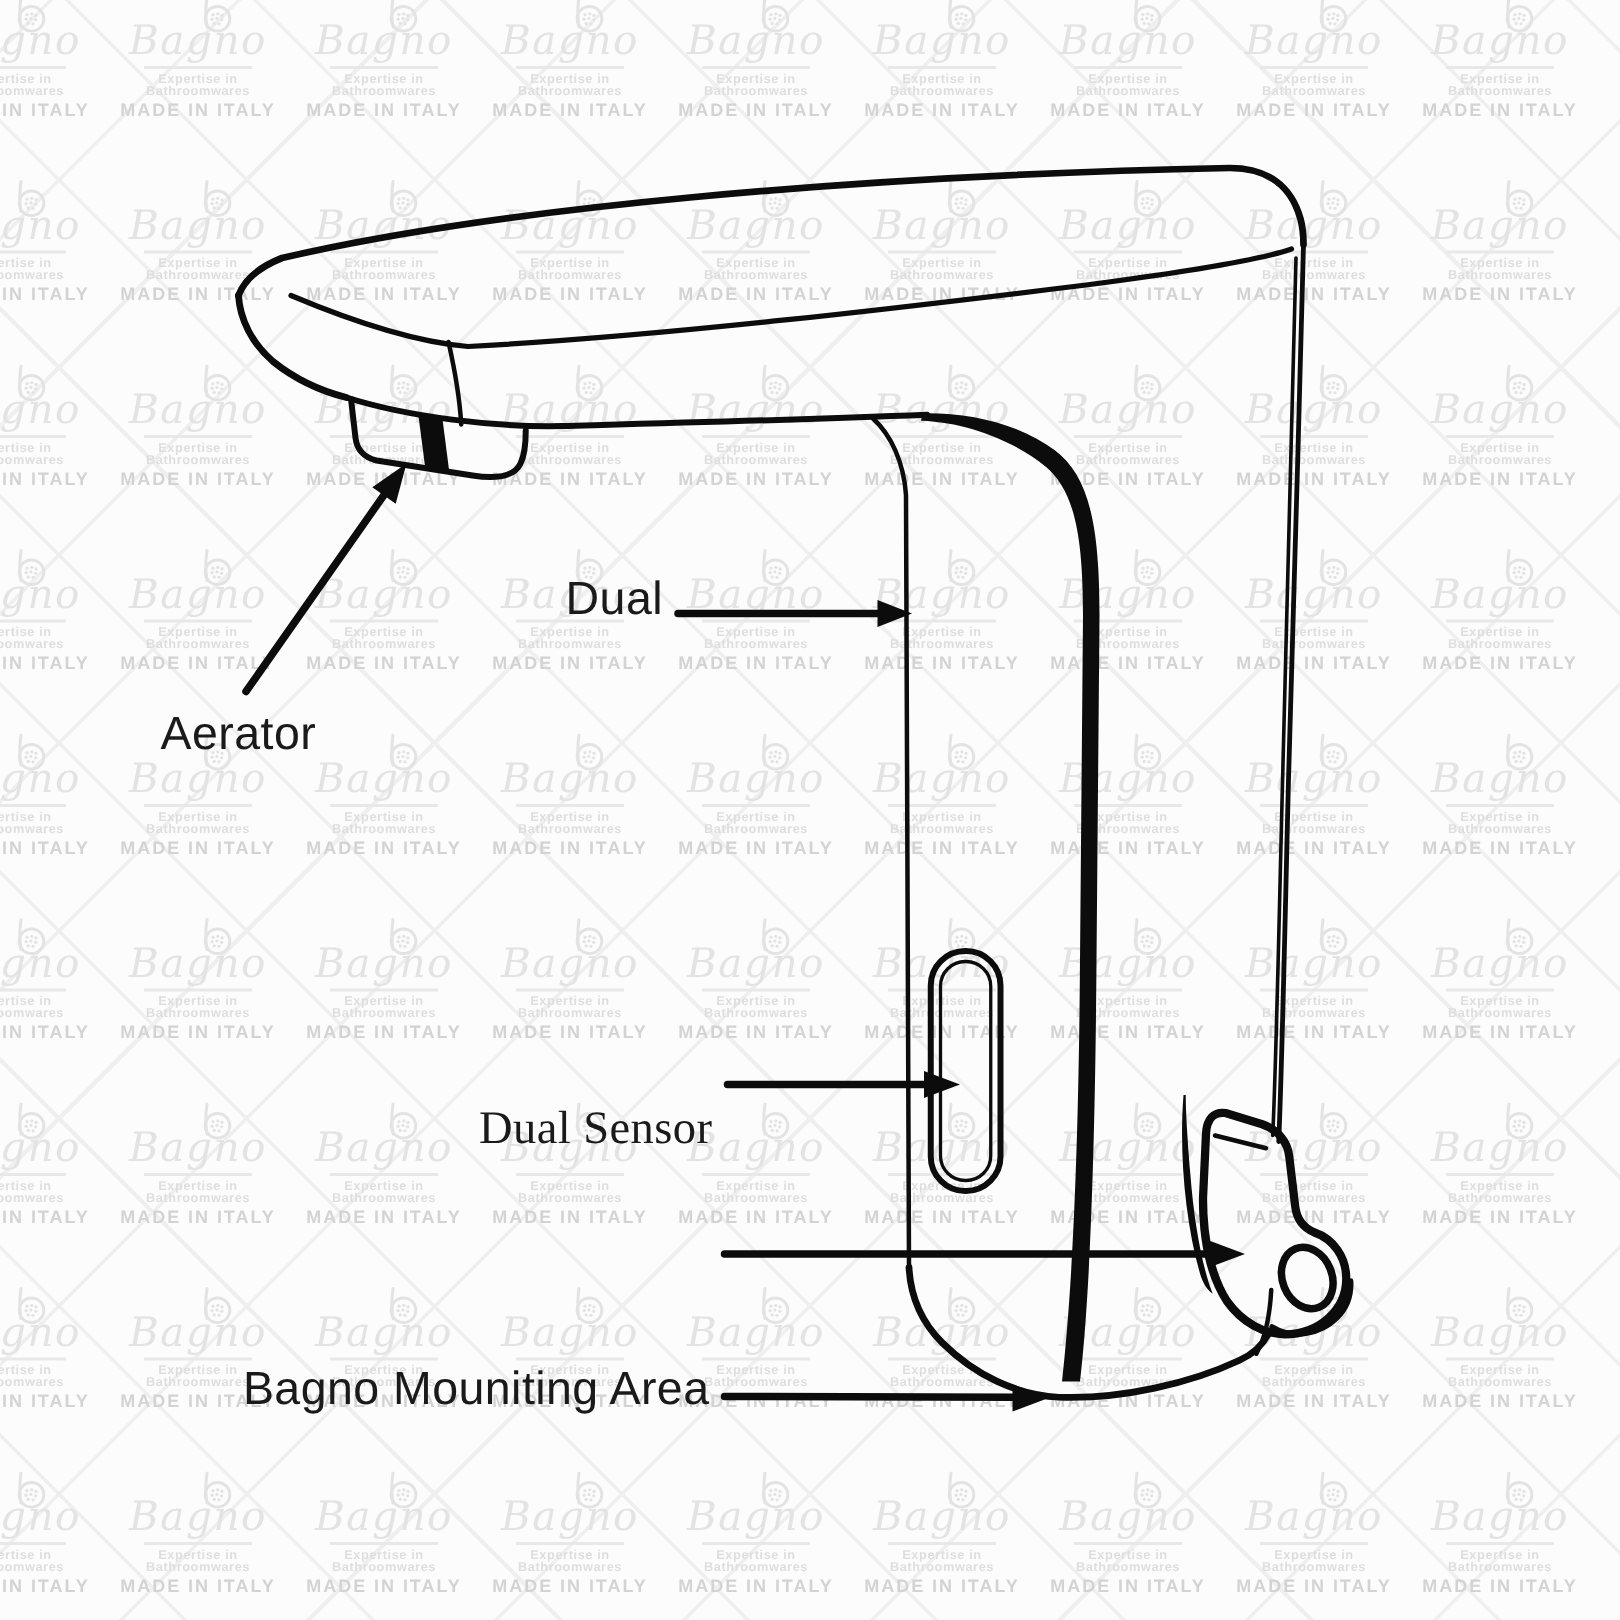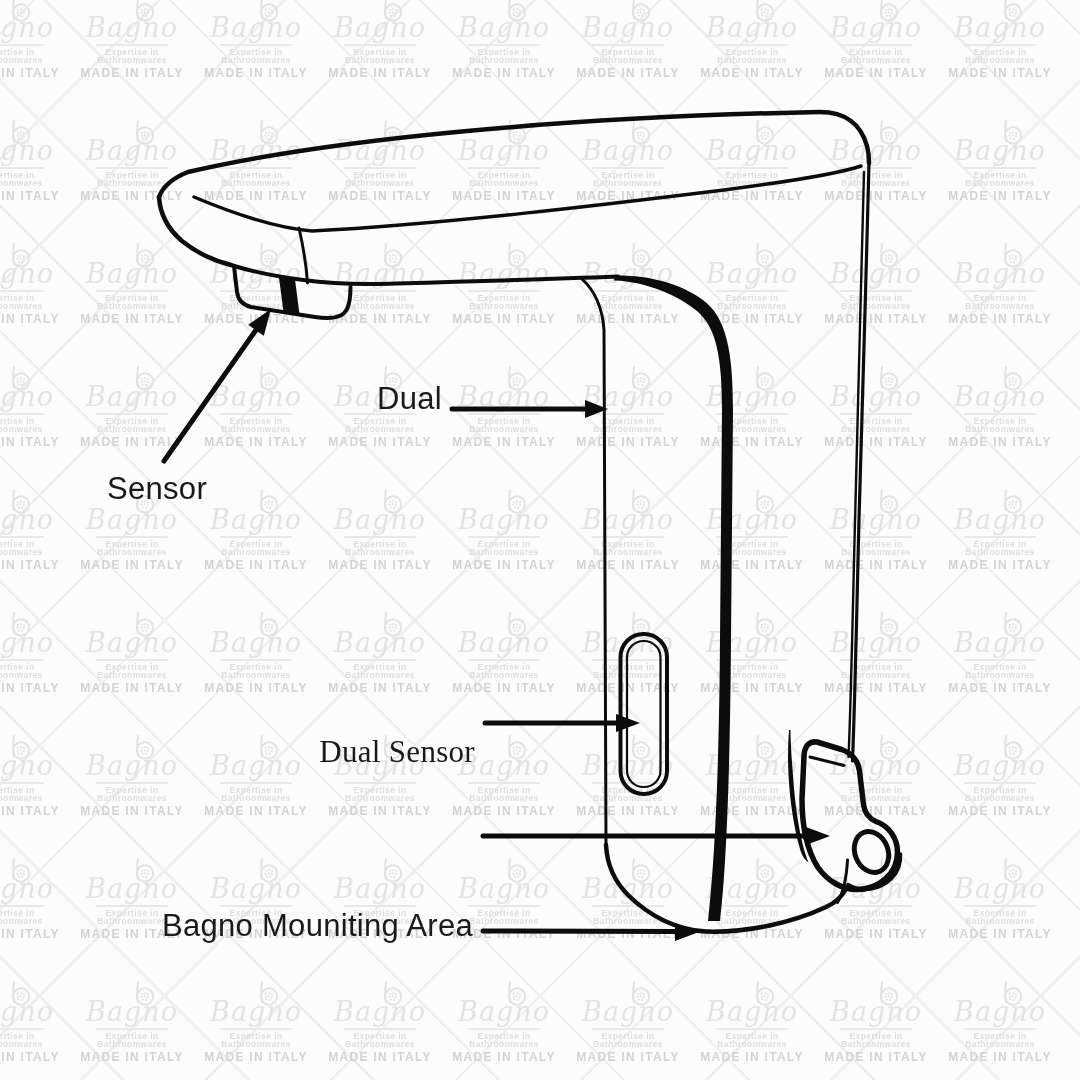"Sensor" div.callout { text: Sensor -> Aerator }
